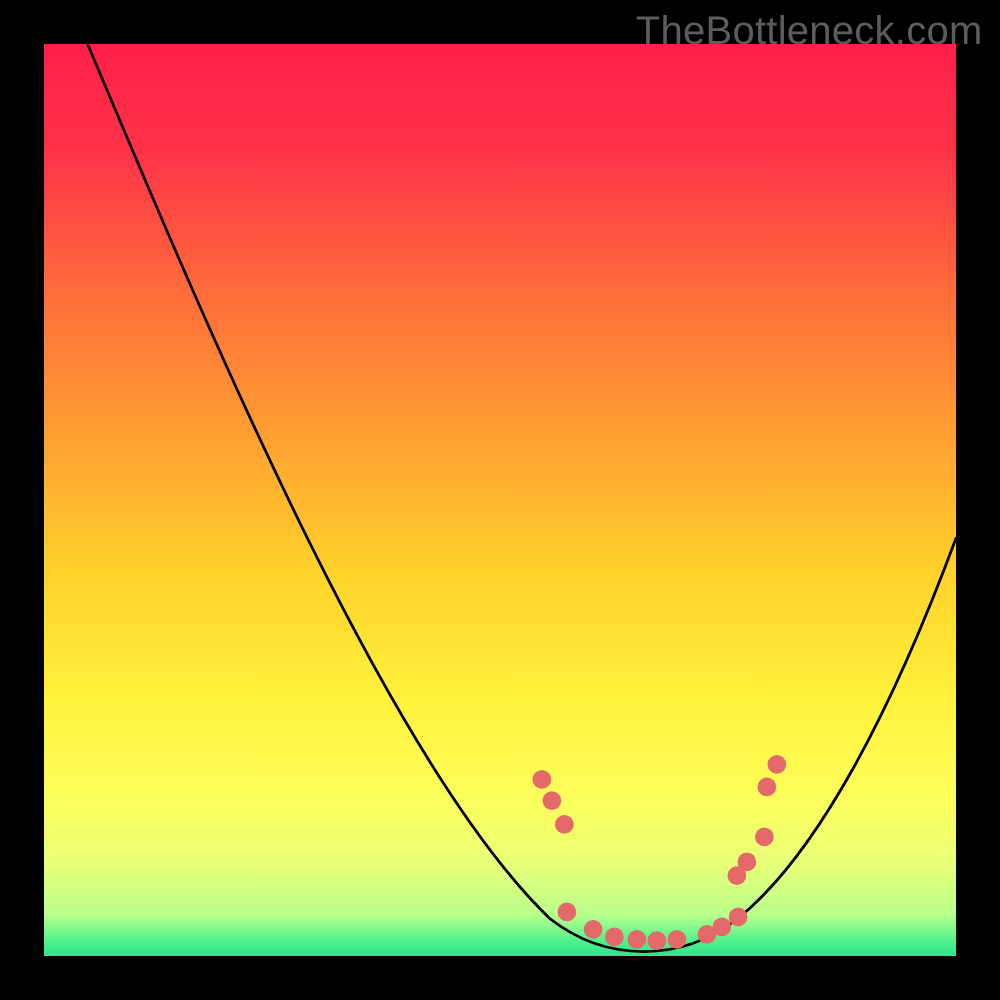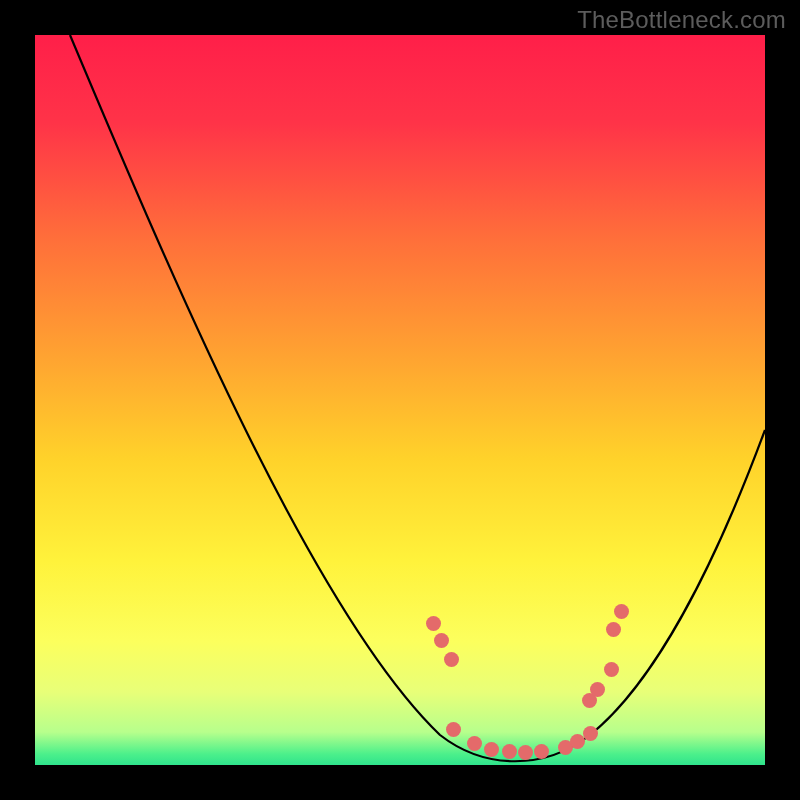"TheBottleneck.com" .watermark { font-size: 24px -> 32px }
